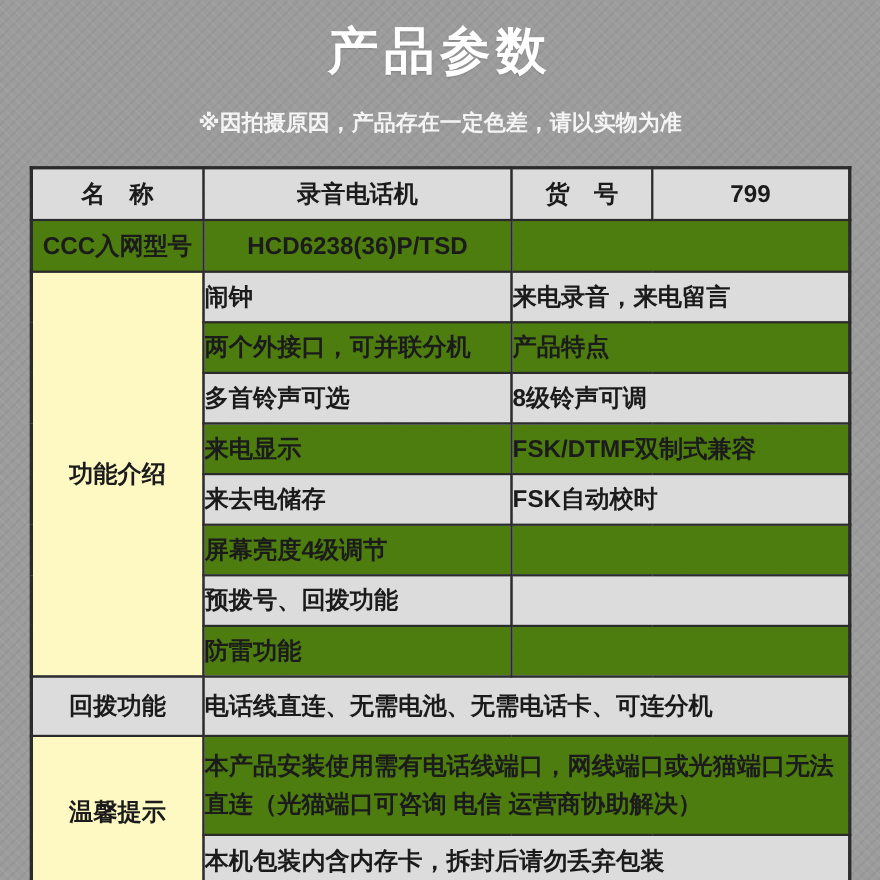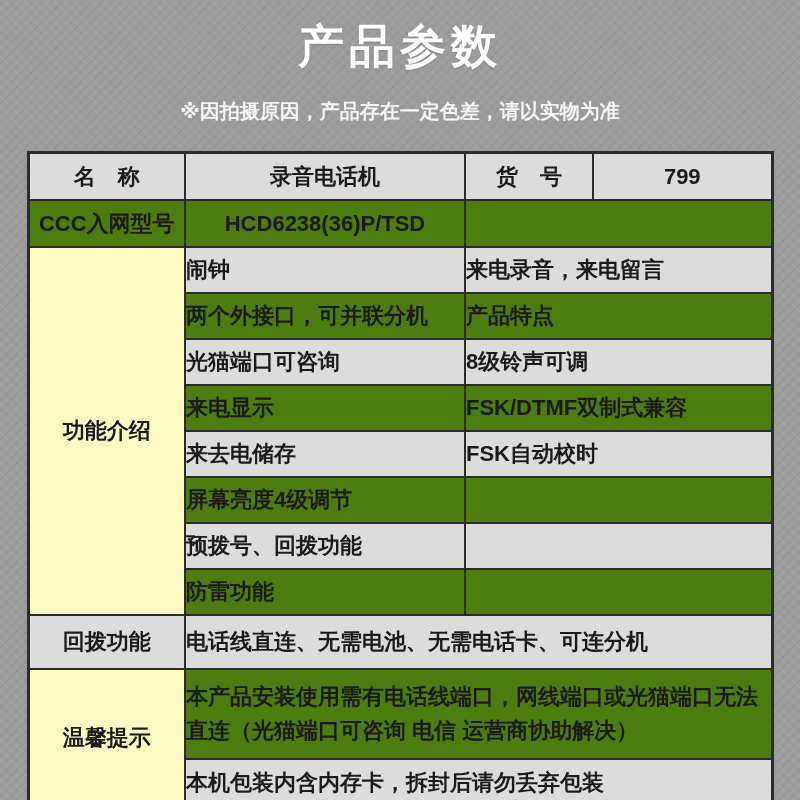"光猫端口可咨询" td.light { text: 光猫端口可咨询 -> 多首铃声可选 }
